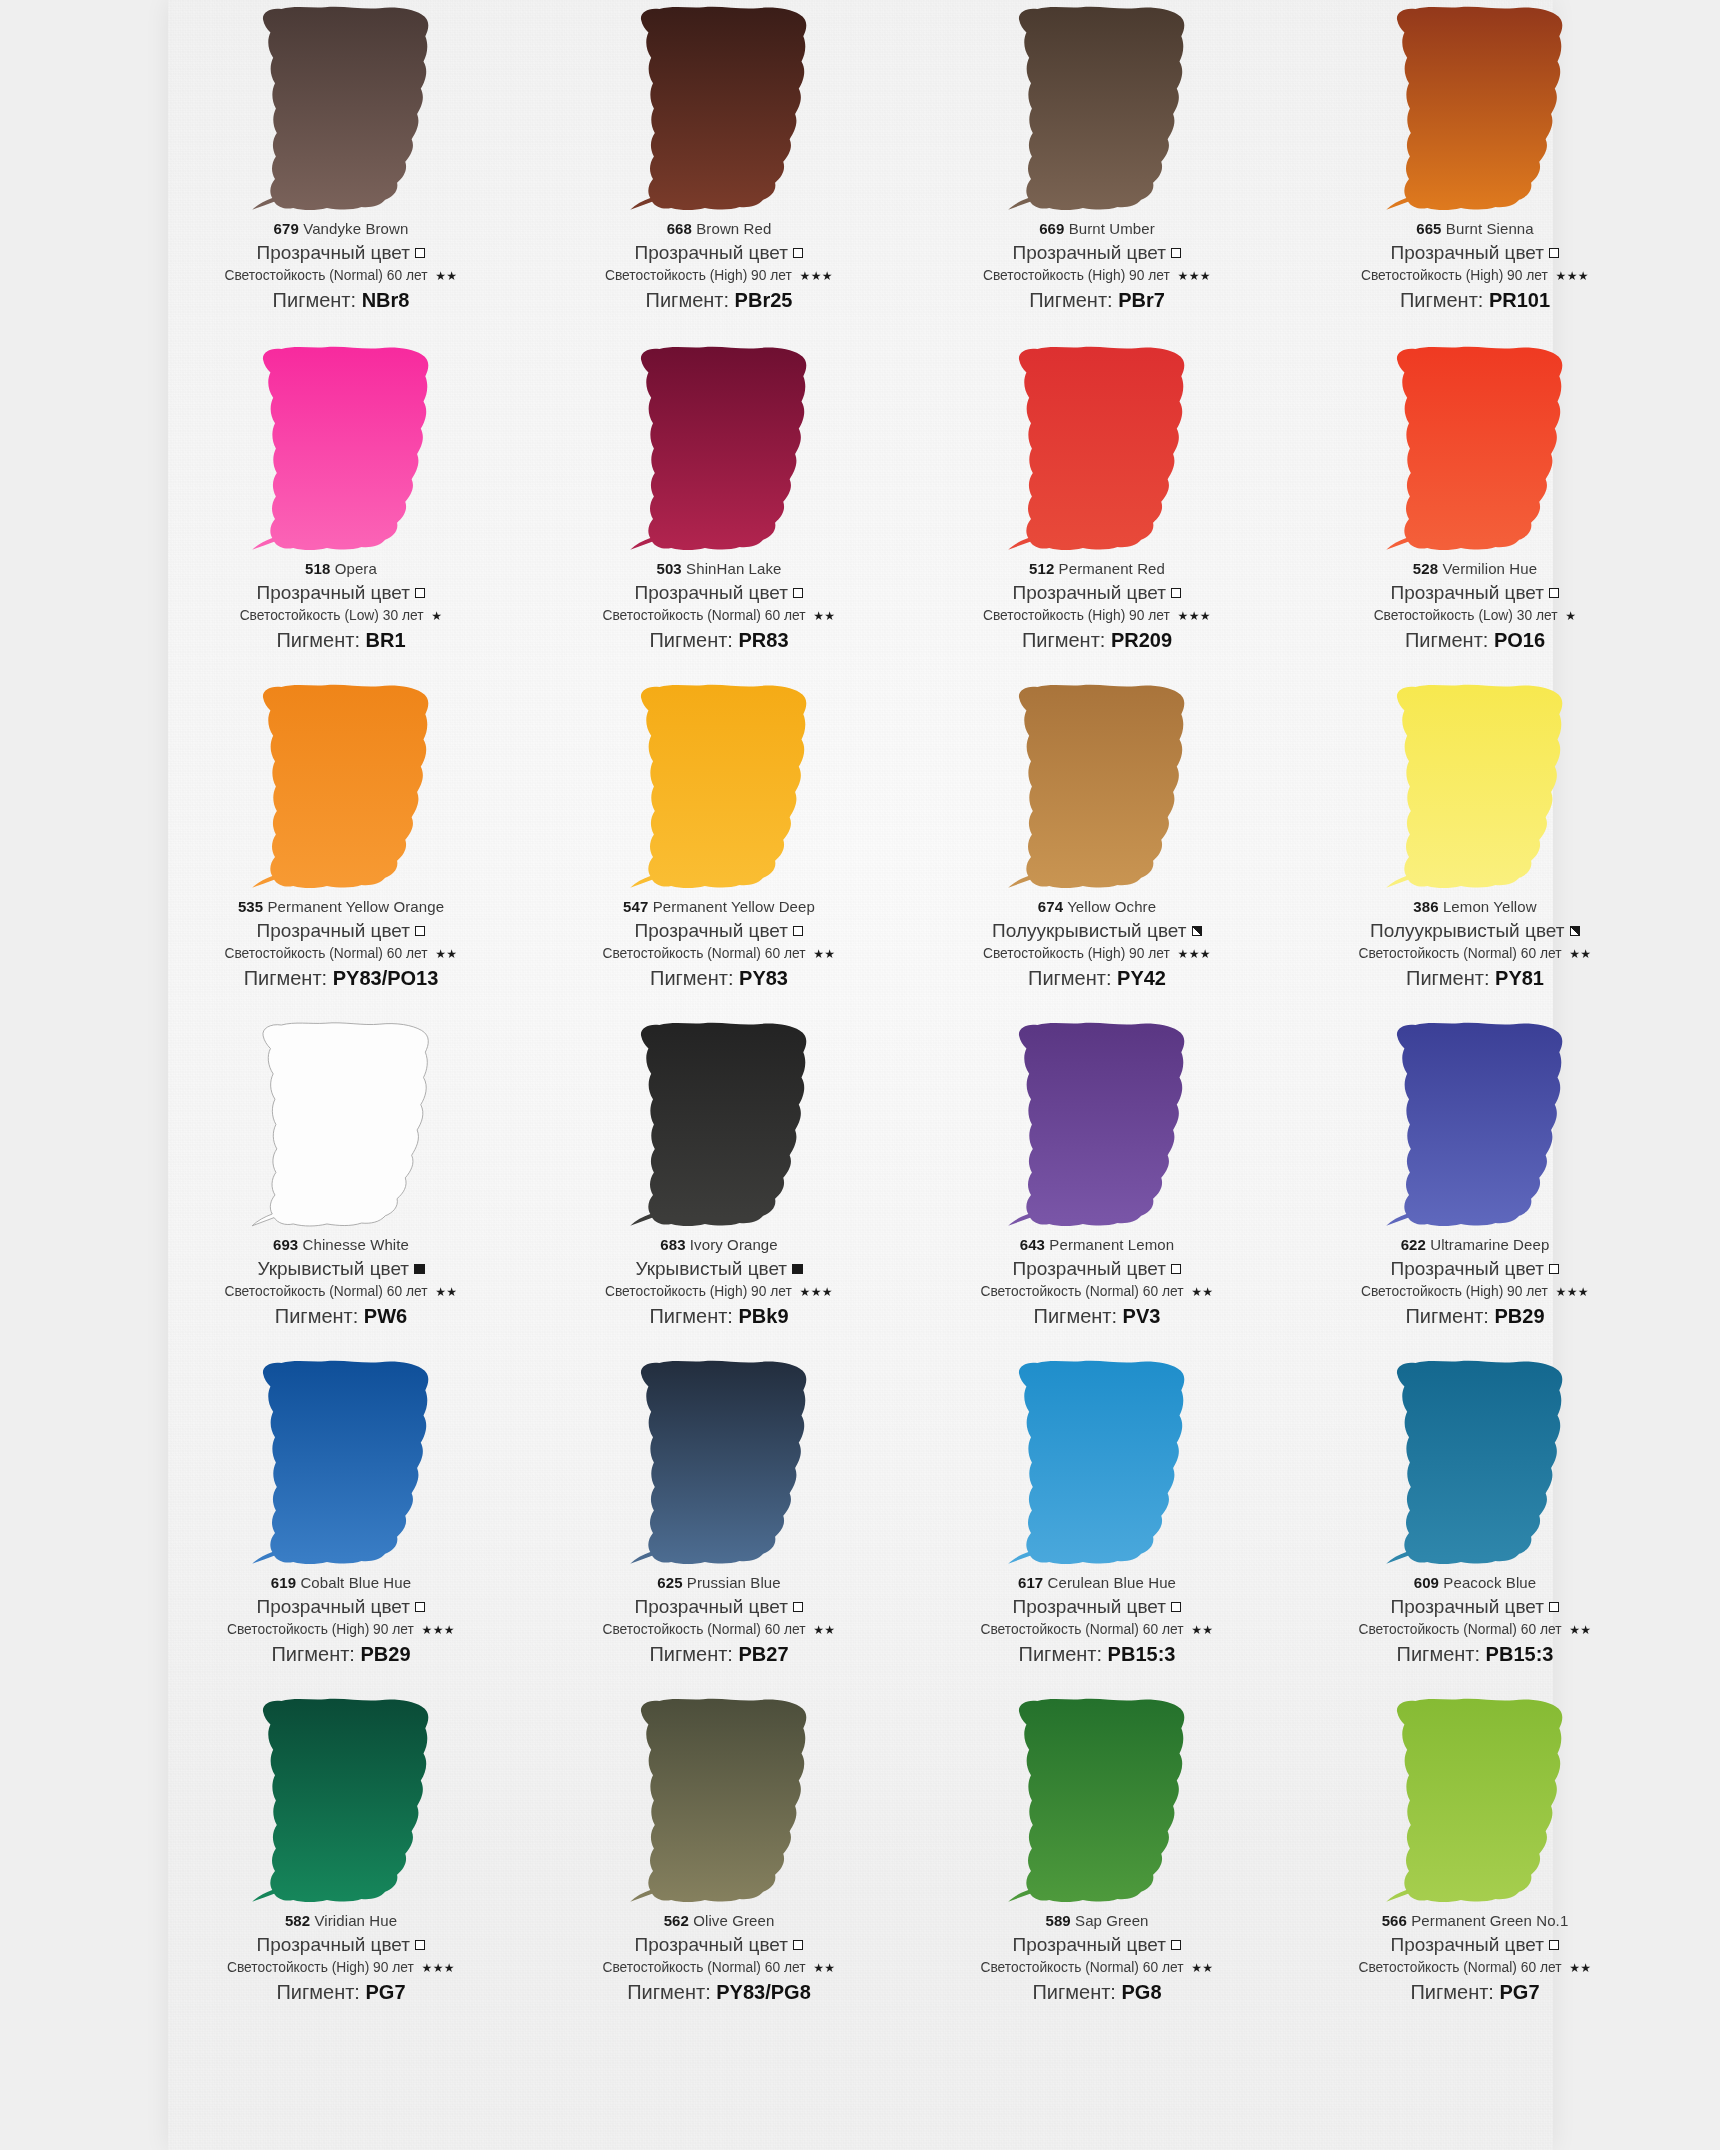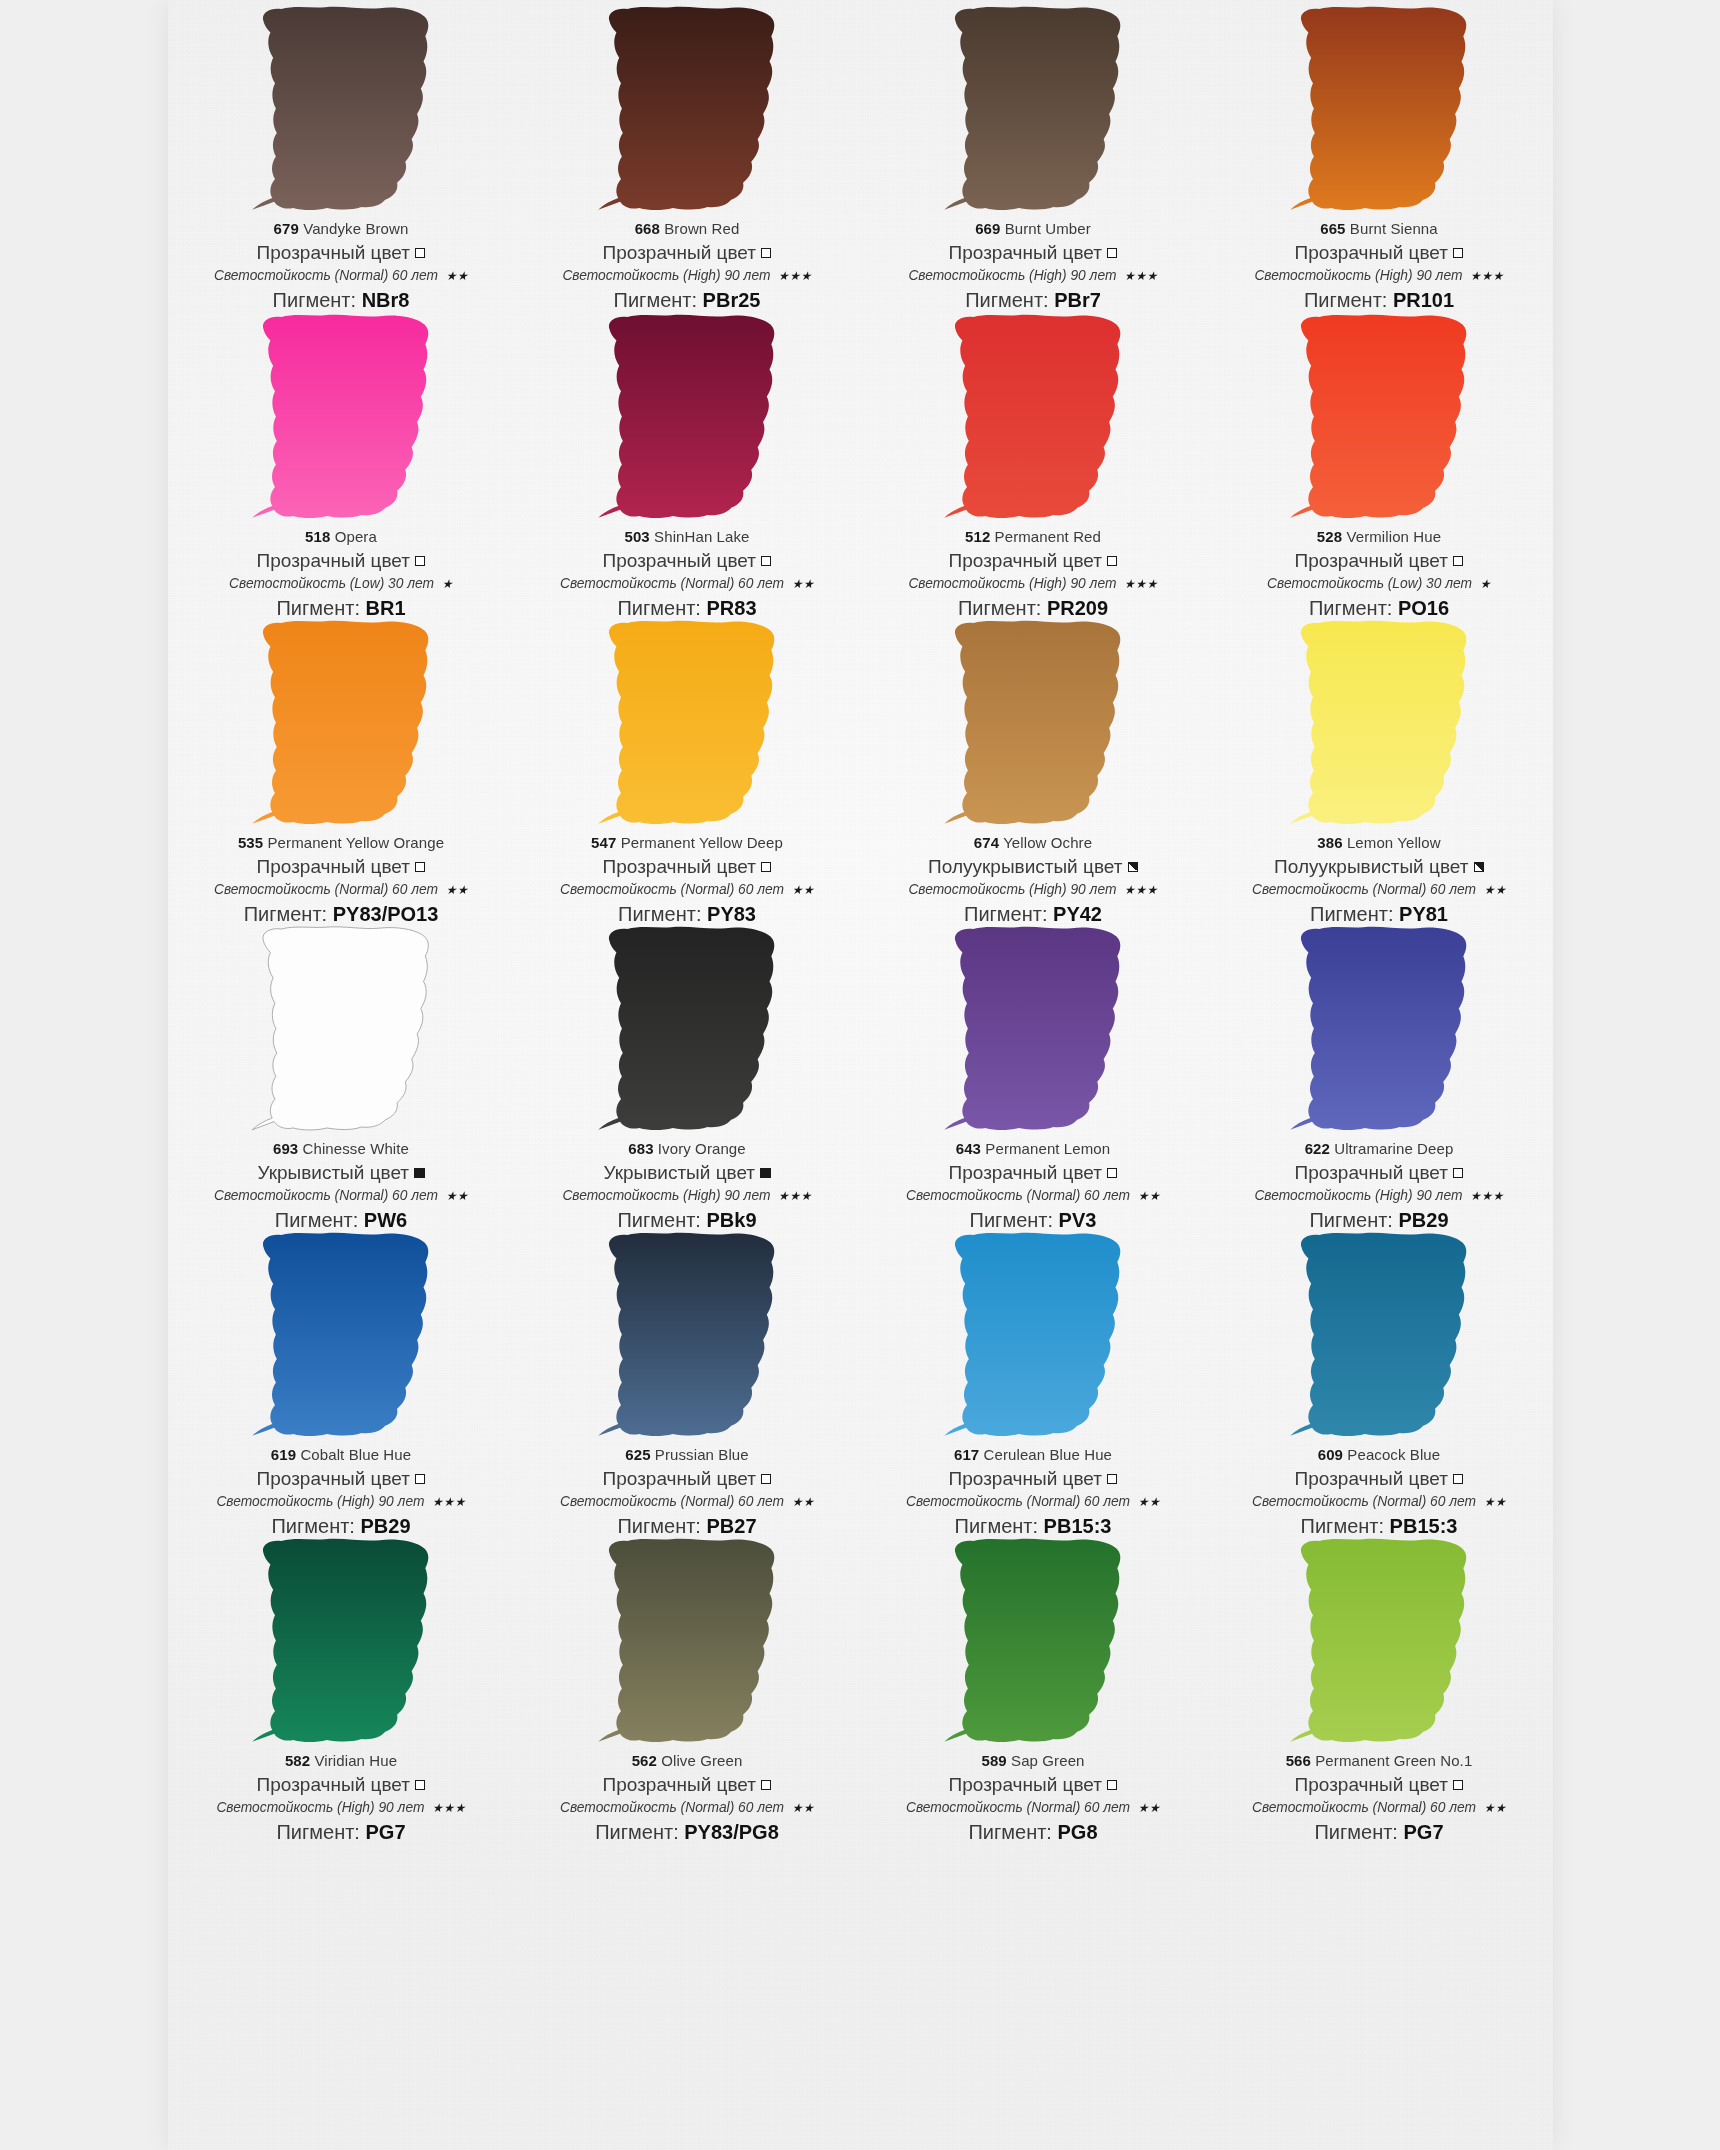"679 Vandyke Brown" #grid { gap: none -> 32px }
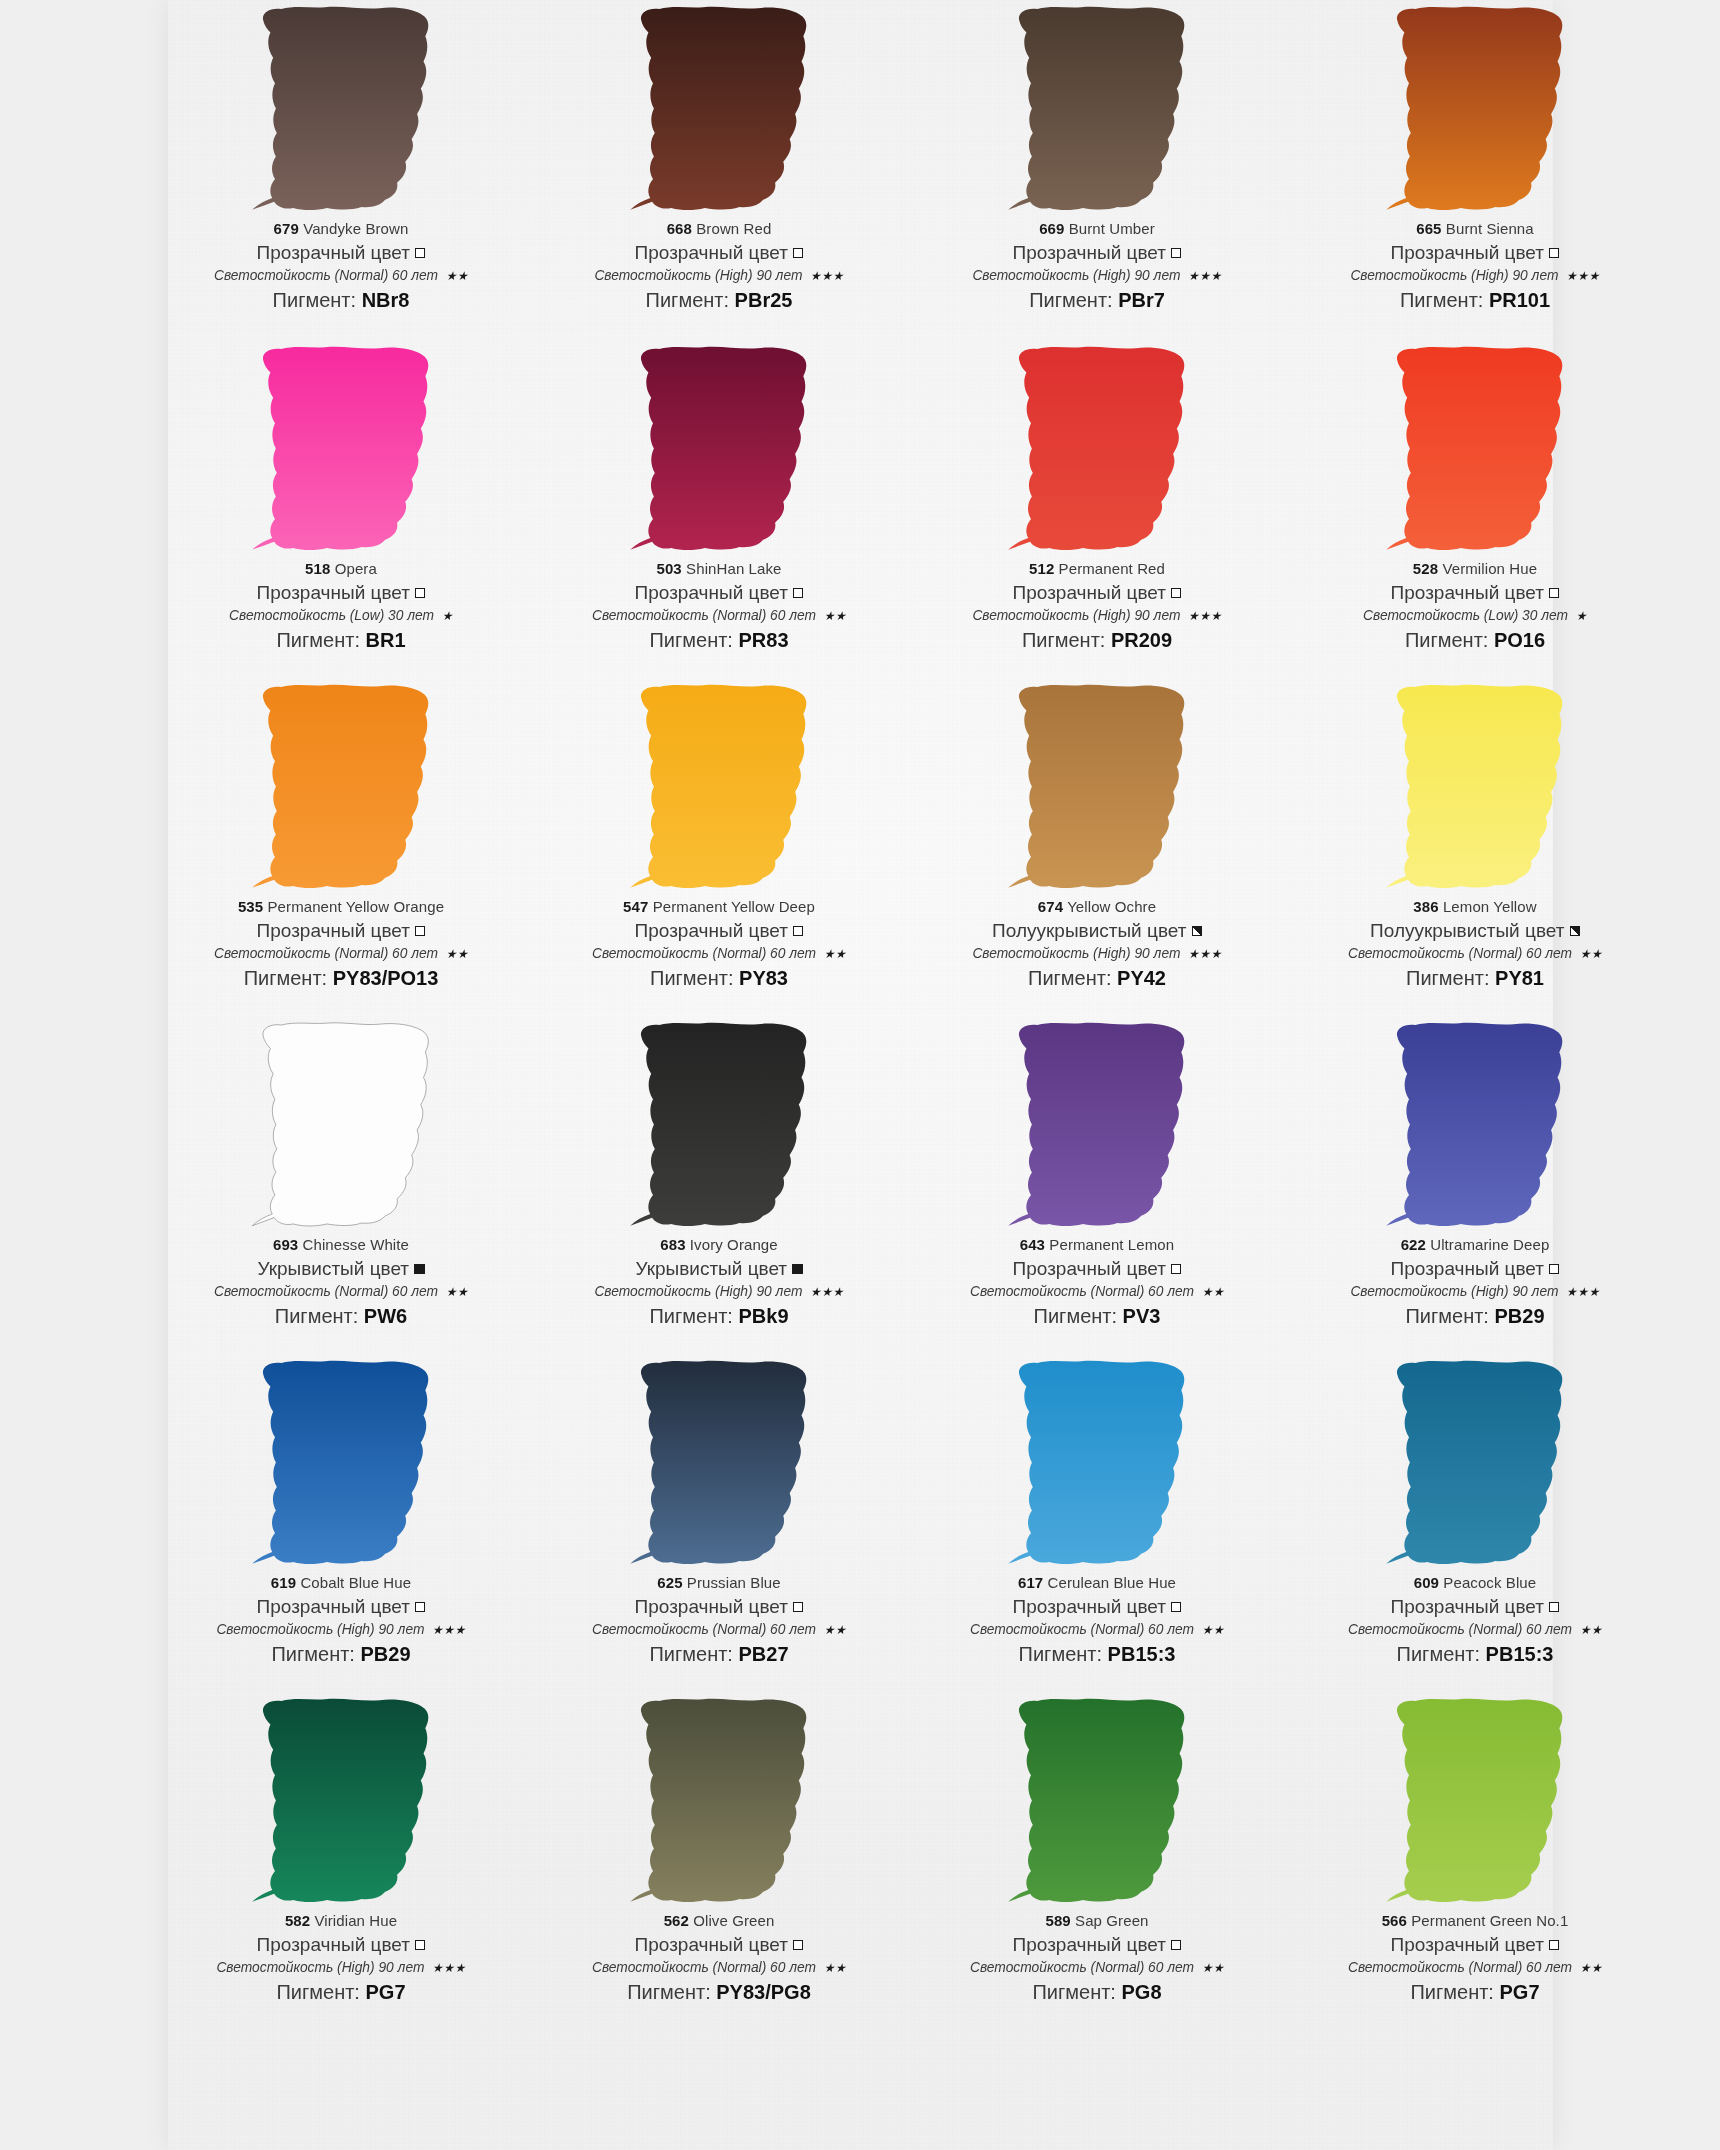"Светостойкость (Normal) 60 лет" .line-ls { font-style: italic -> none }
